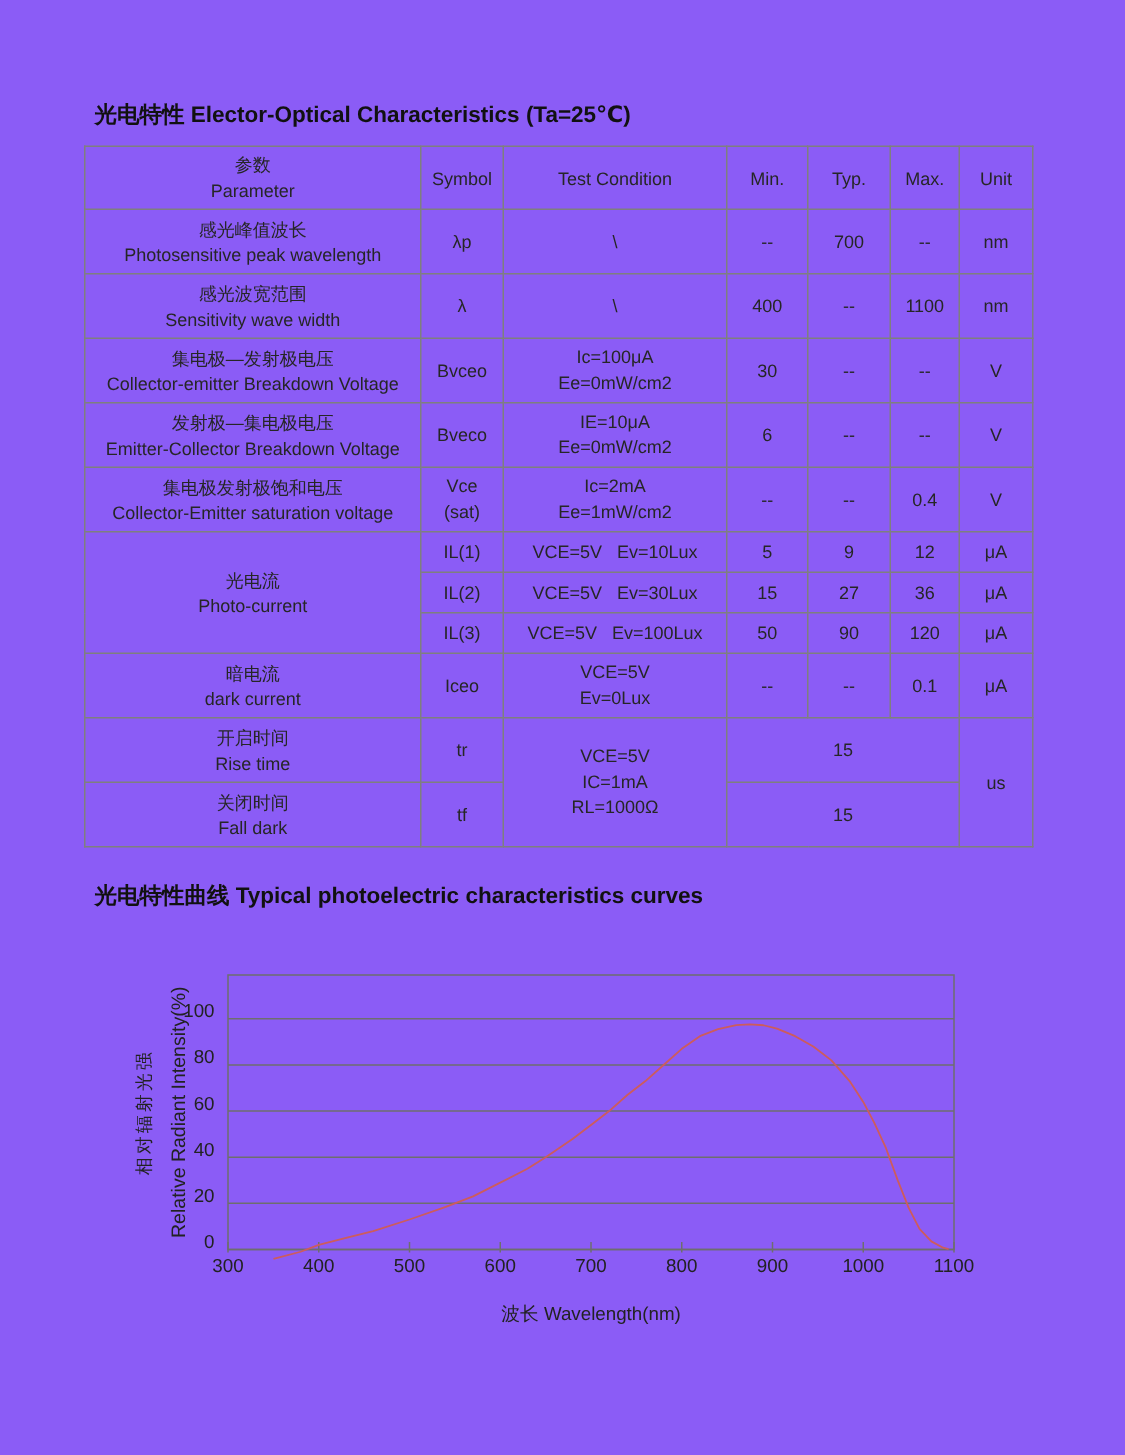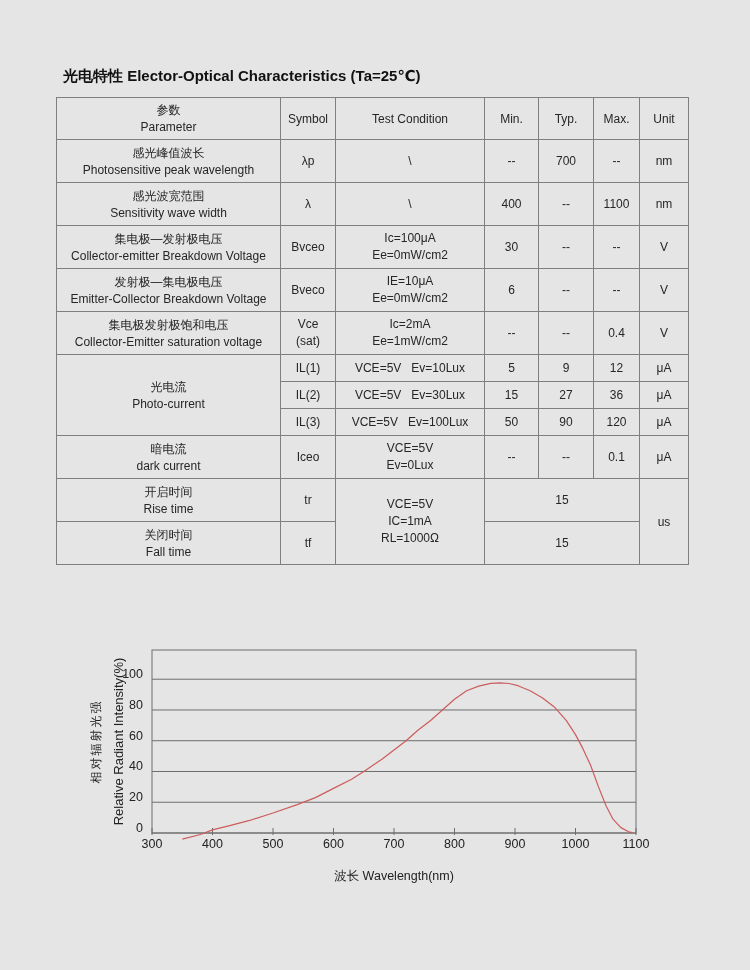"光电特性 Elector-Optical Characteristics" .page { background: #e5e5e5 -> #8b5cf6 }
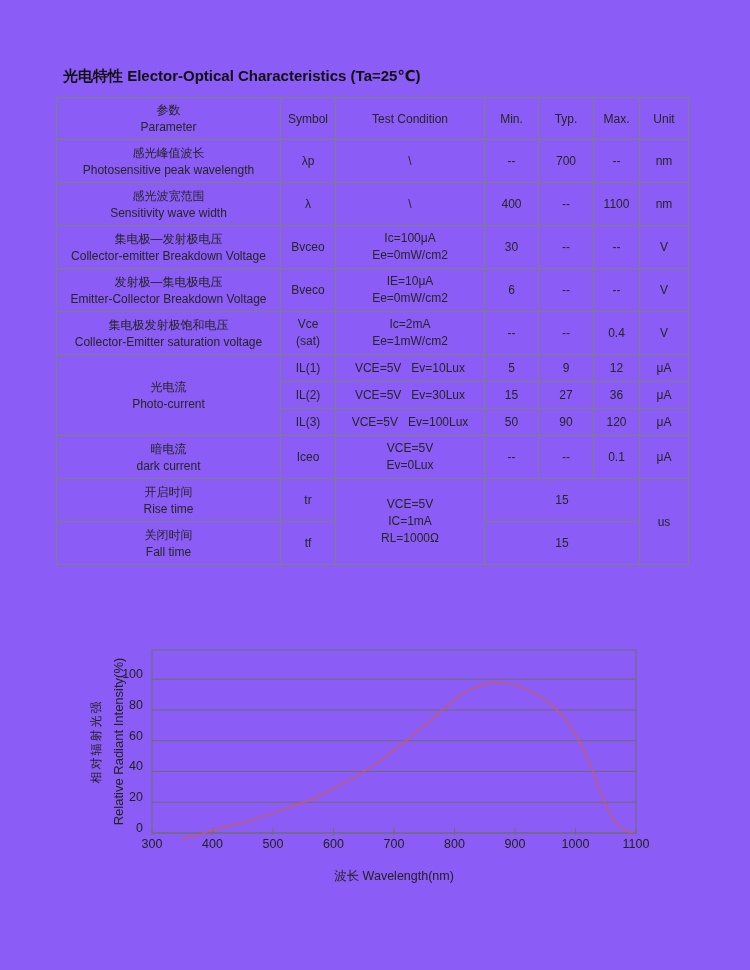"Fall time" div.en { text: time -> dark }
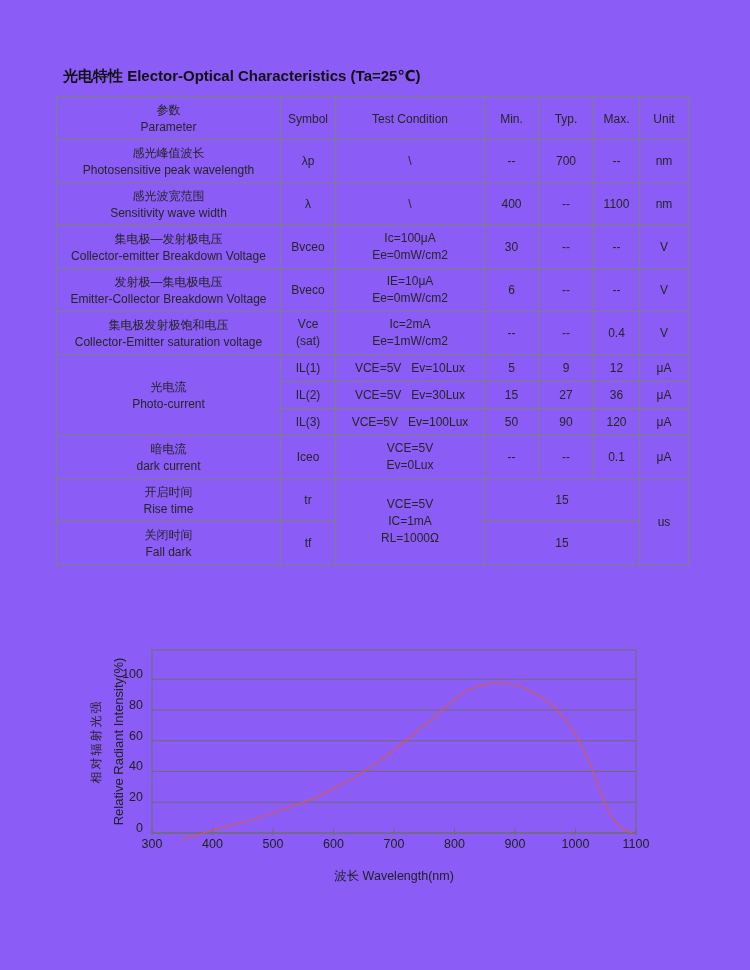"光电特性曲线 Typical photoelectric" div.sec-title { html: none -> <div>光电特性曲线 Typical photoelectric characteristics curves</div> }
